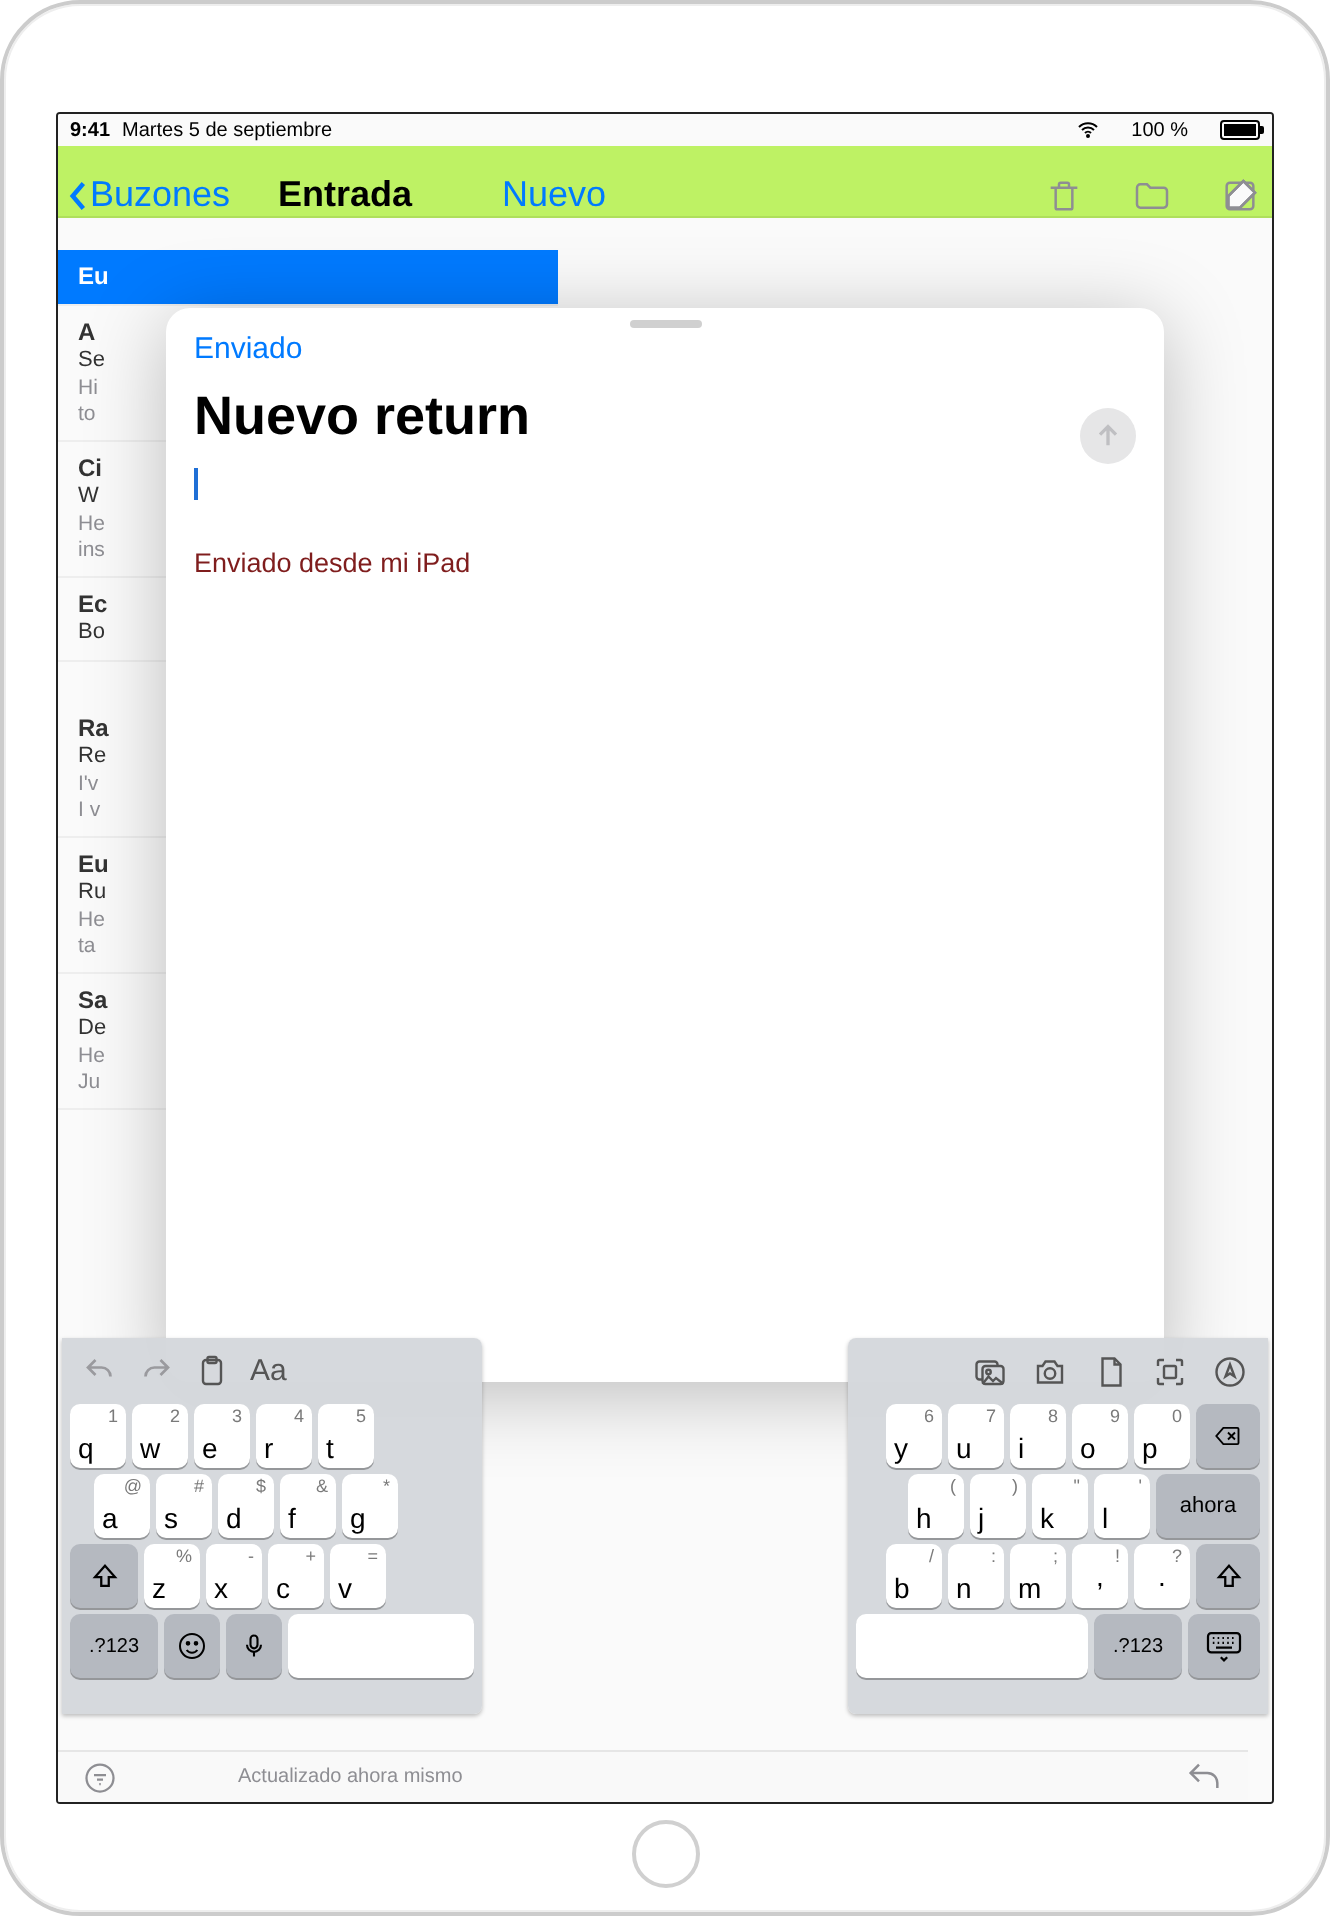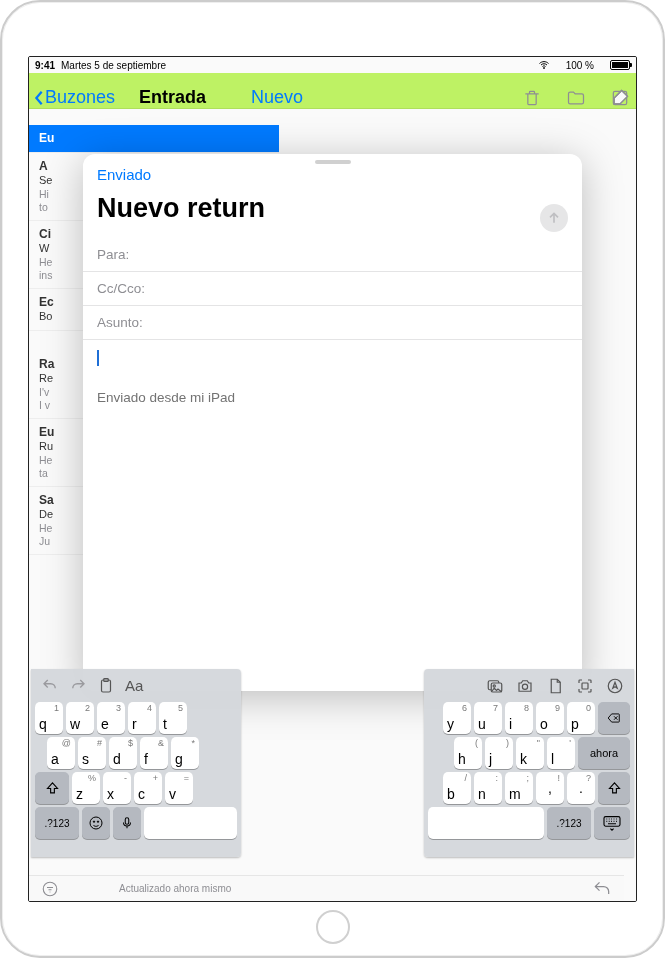"Para:" div.fields { html: <div> <div><span>Para:</span></div> <div><span>Cc/Cco:</span></div> <div><span>Asunto:</span></div> </div> -> none }
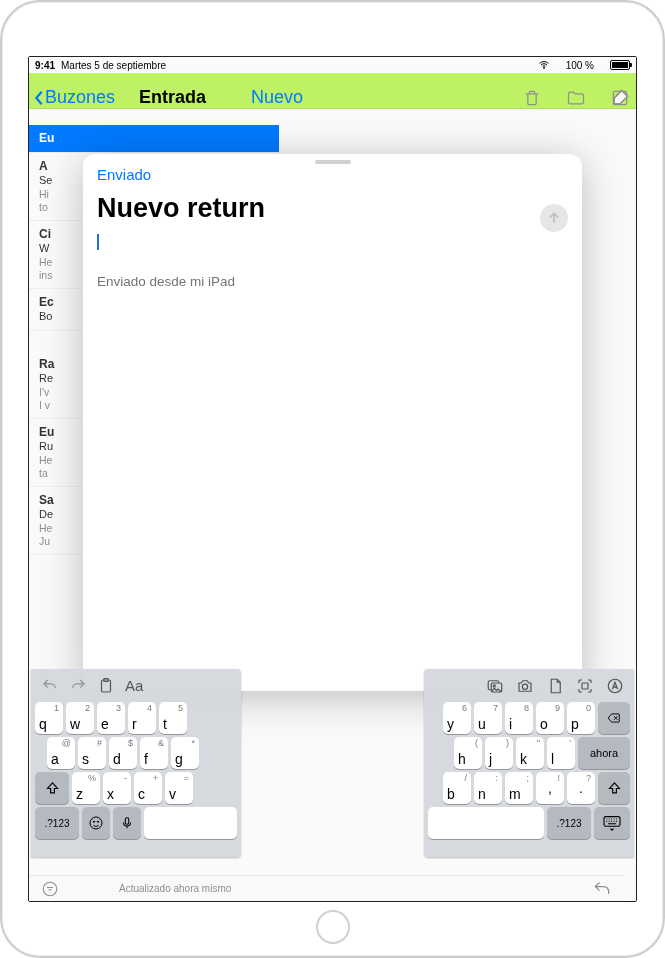"Enviado desde mi iPad" .compose-body { color: #737373 -> #7f1d1d }
